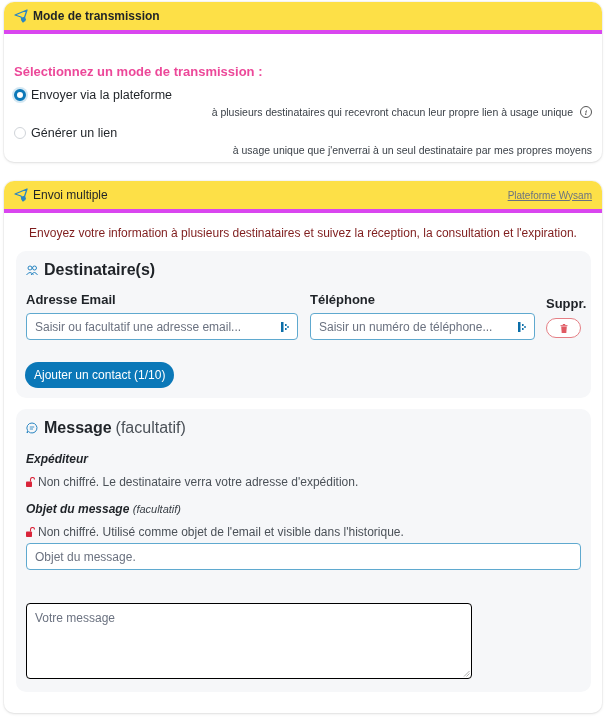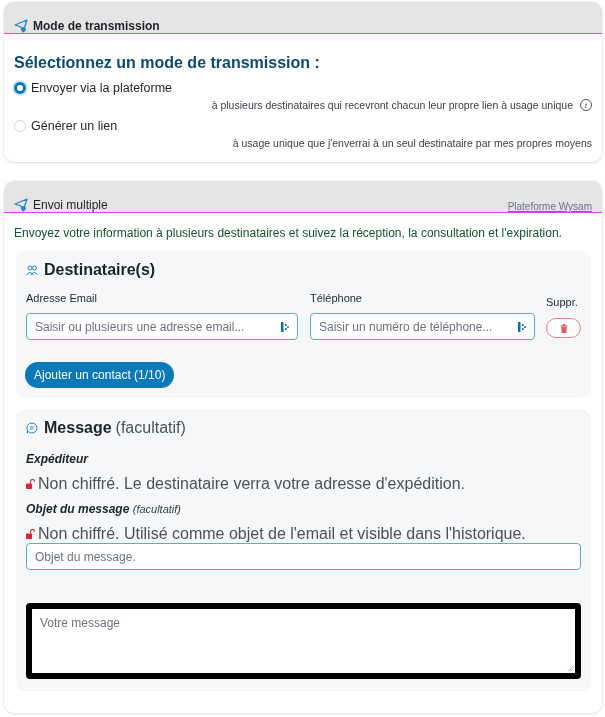"Mode de transmission" .card-header { align-items: flex-end -> center; background: #e5e5e5 -> #fde047; border-bottom: 1px solid #d946ef -> 4px solid #d946ef }
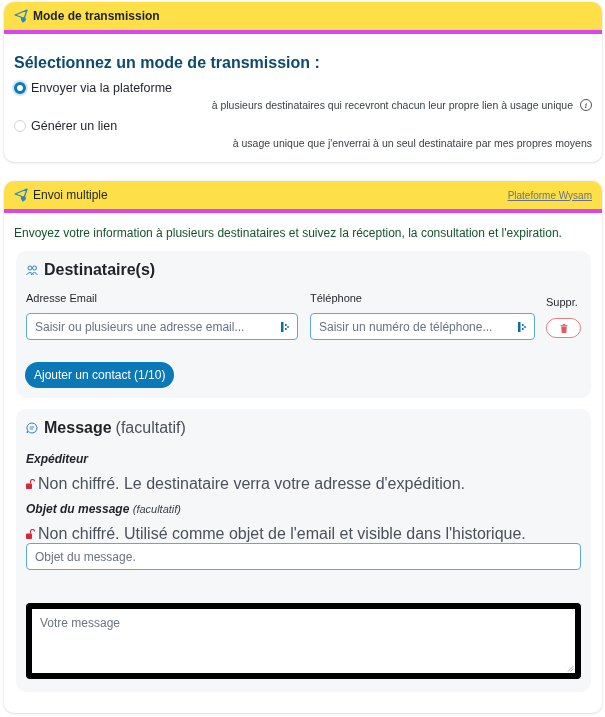"Sélectionnez un mode de transmission" .c1-q { color: #0c4a6e -> #ec4899; font-size: 16px -> 13px; margin-top: 8px -> 18px }
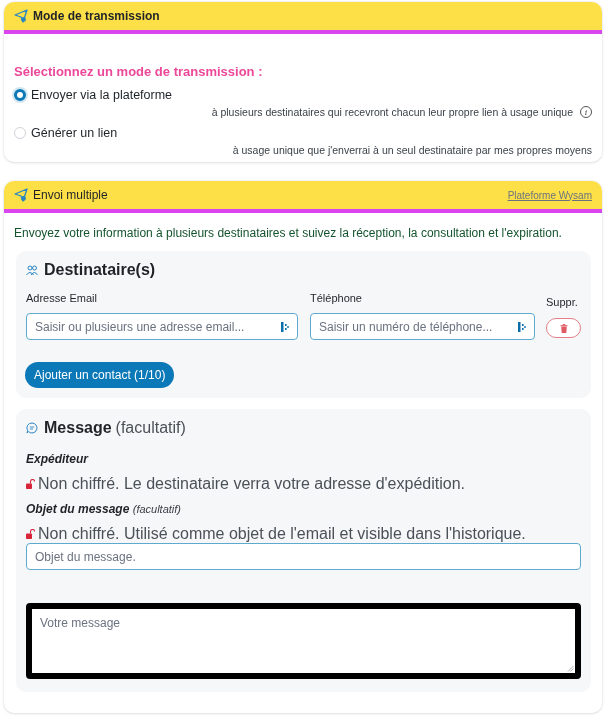"Envoyez votre information à plusieurs" .c2-intro { color: #14532d -> #7f1d1d; text-align: none -> center }
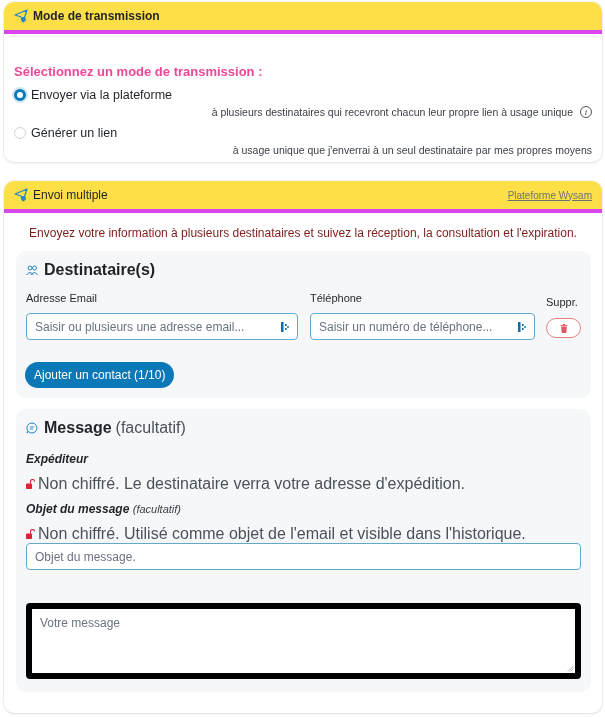"Adresse Email" .field-label { font-size: 11px -> 13px; font-weight: none -> bold }
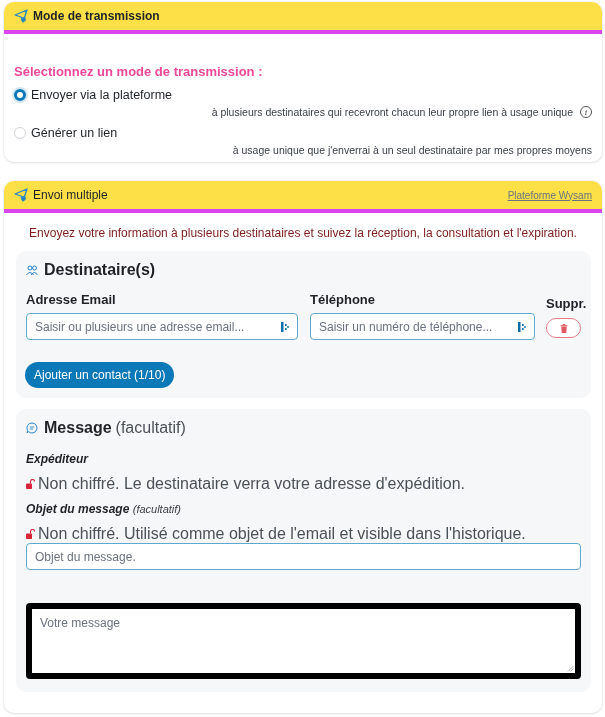"Saisir ou plusieurs une adresse" span.ph { text: plusieurs -> facultatif }
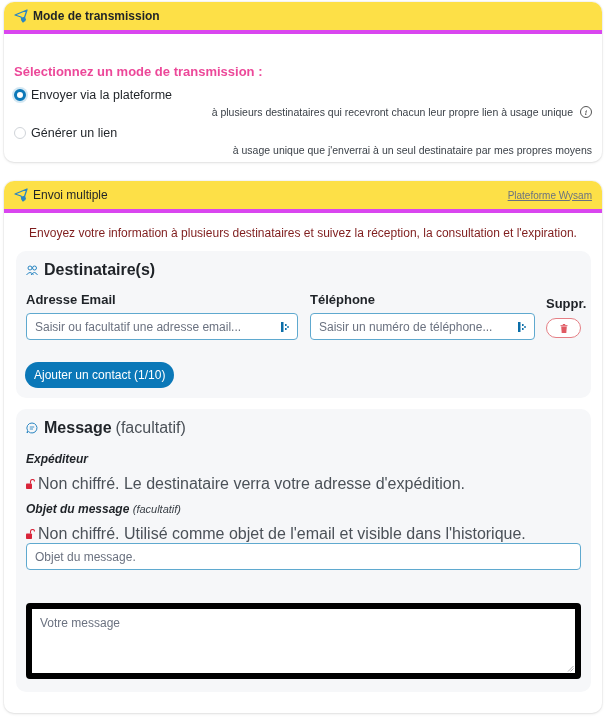"Non chiffré. Le destinataire verra" .lock-note { font-size: 16px -> 12px }
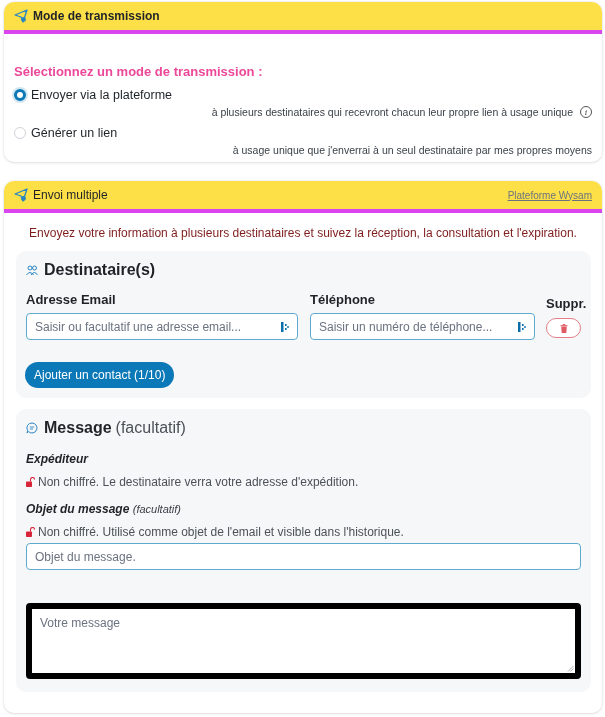"Votre message" .textarea { border: 6px solid #000000 -> 1px solid #000000; width: 555px -> 446px }
